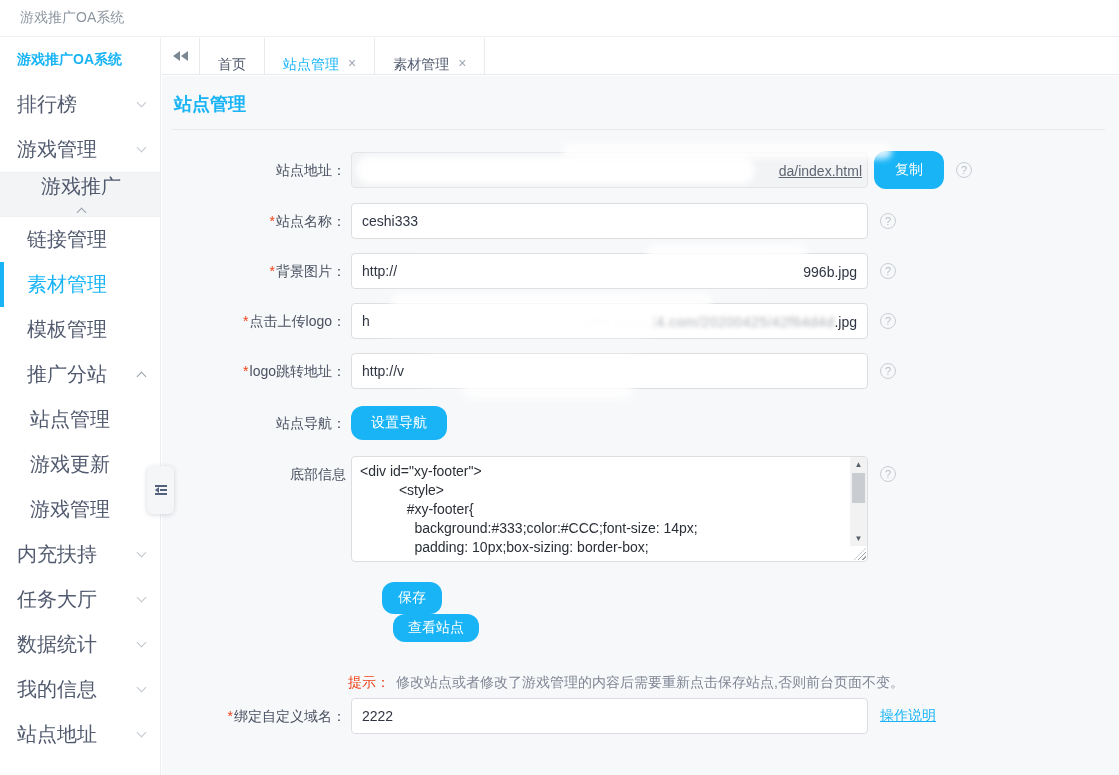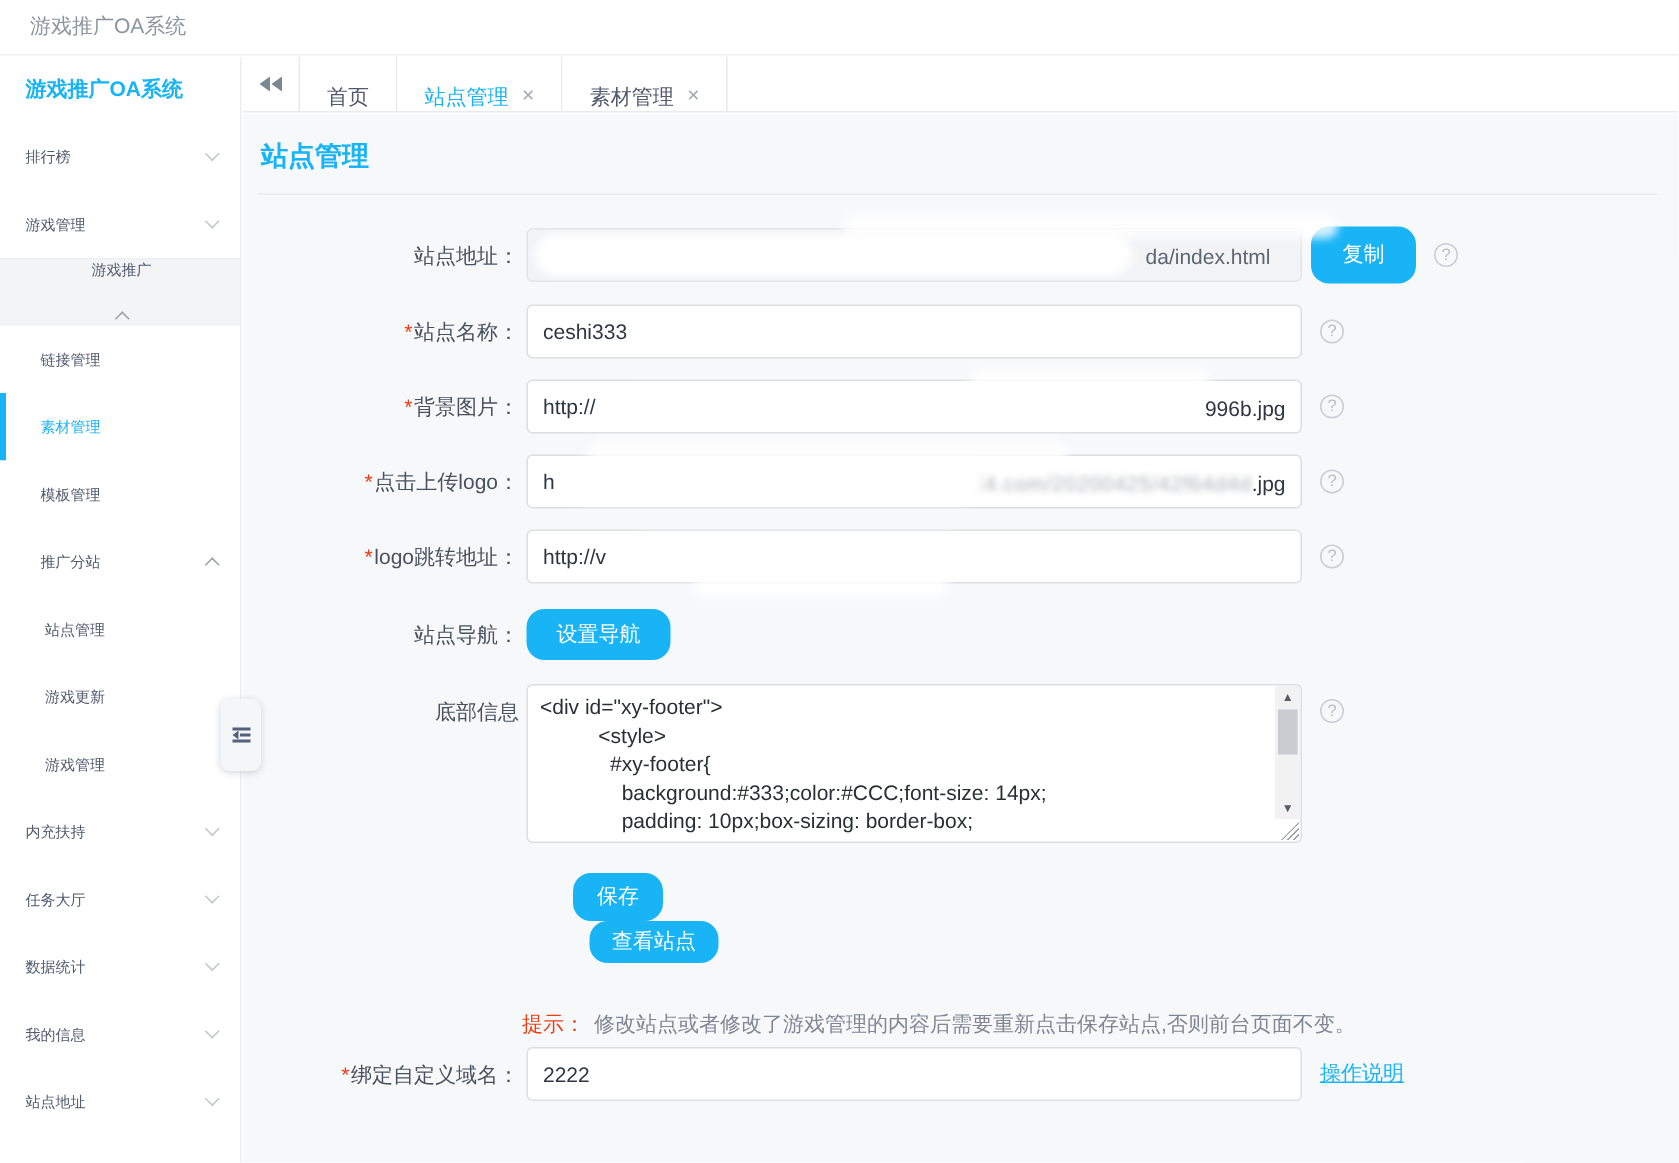"排行榜" .menu-item { font-size: 10px -> 20px }
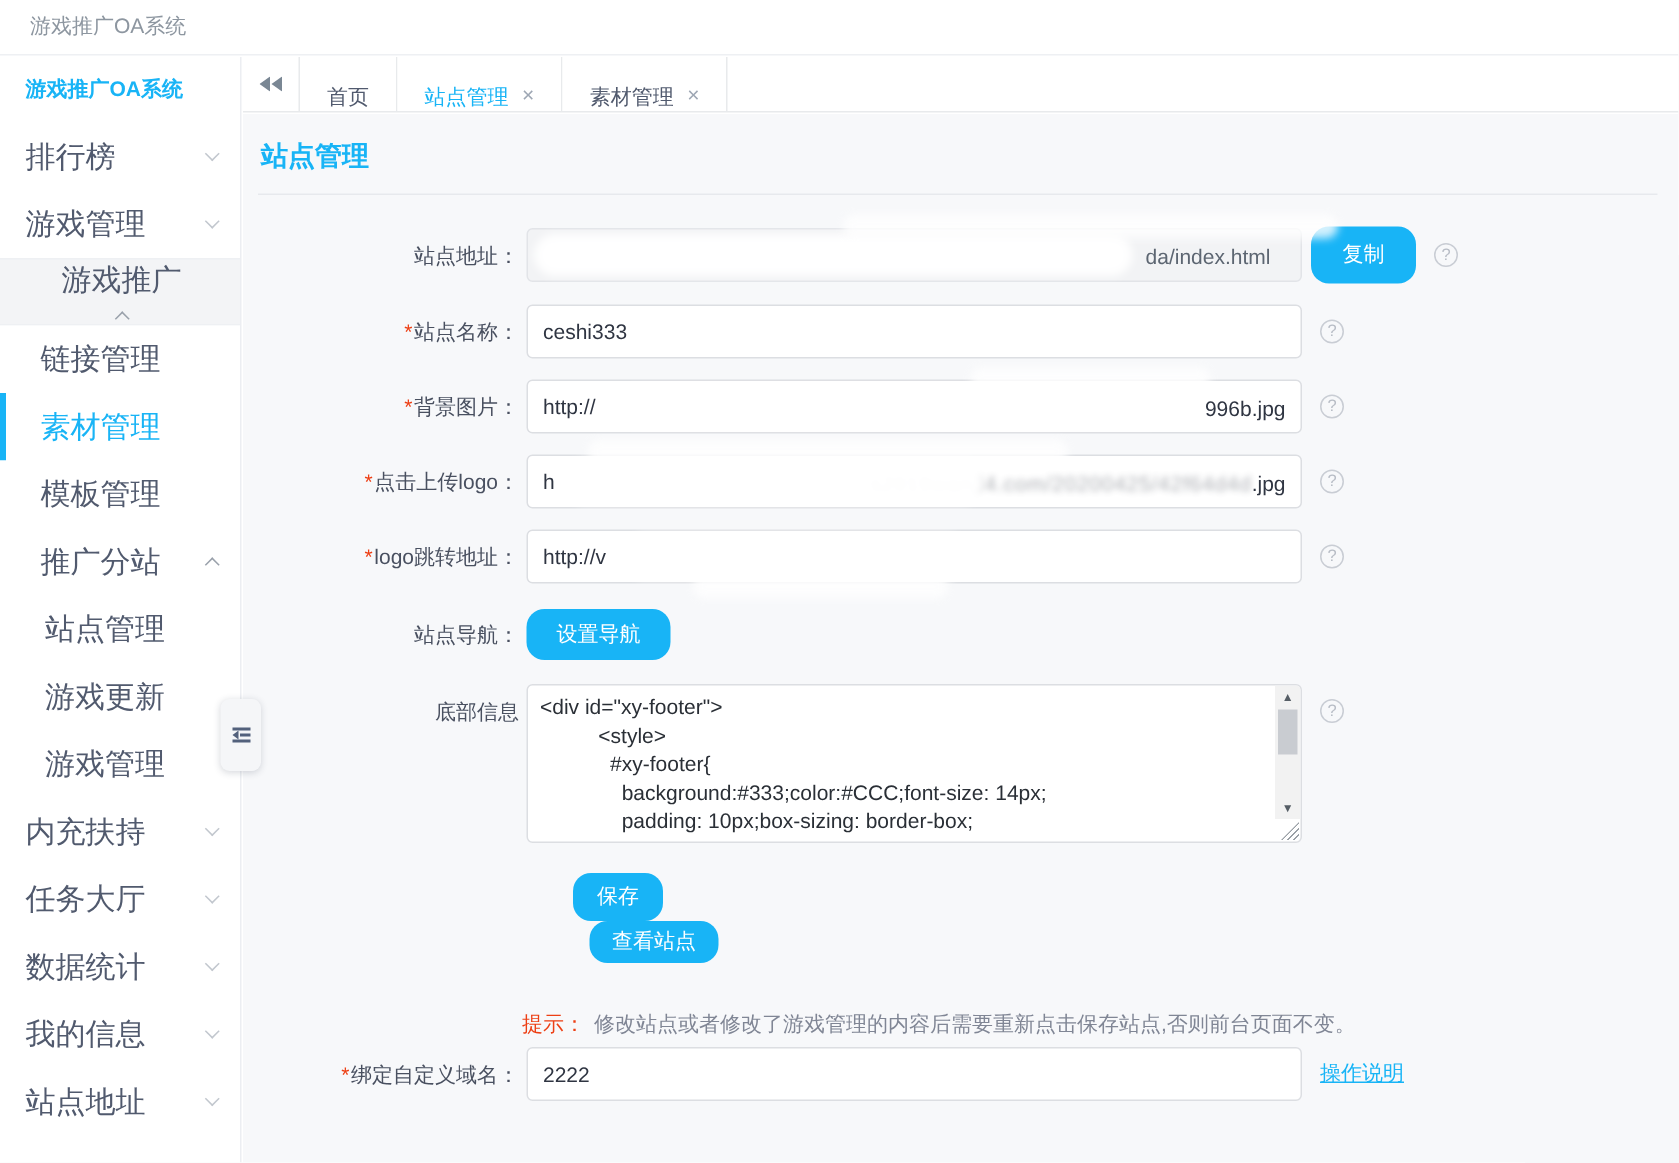"da/index.html" .suffix-right { right: 20px -> 5px; text-decoration: none -> underline }
